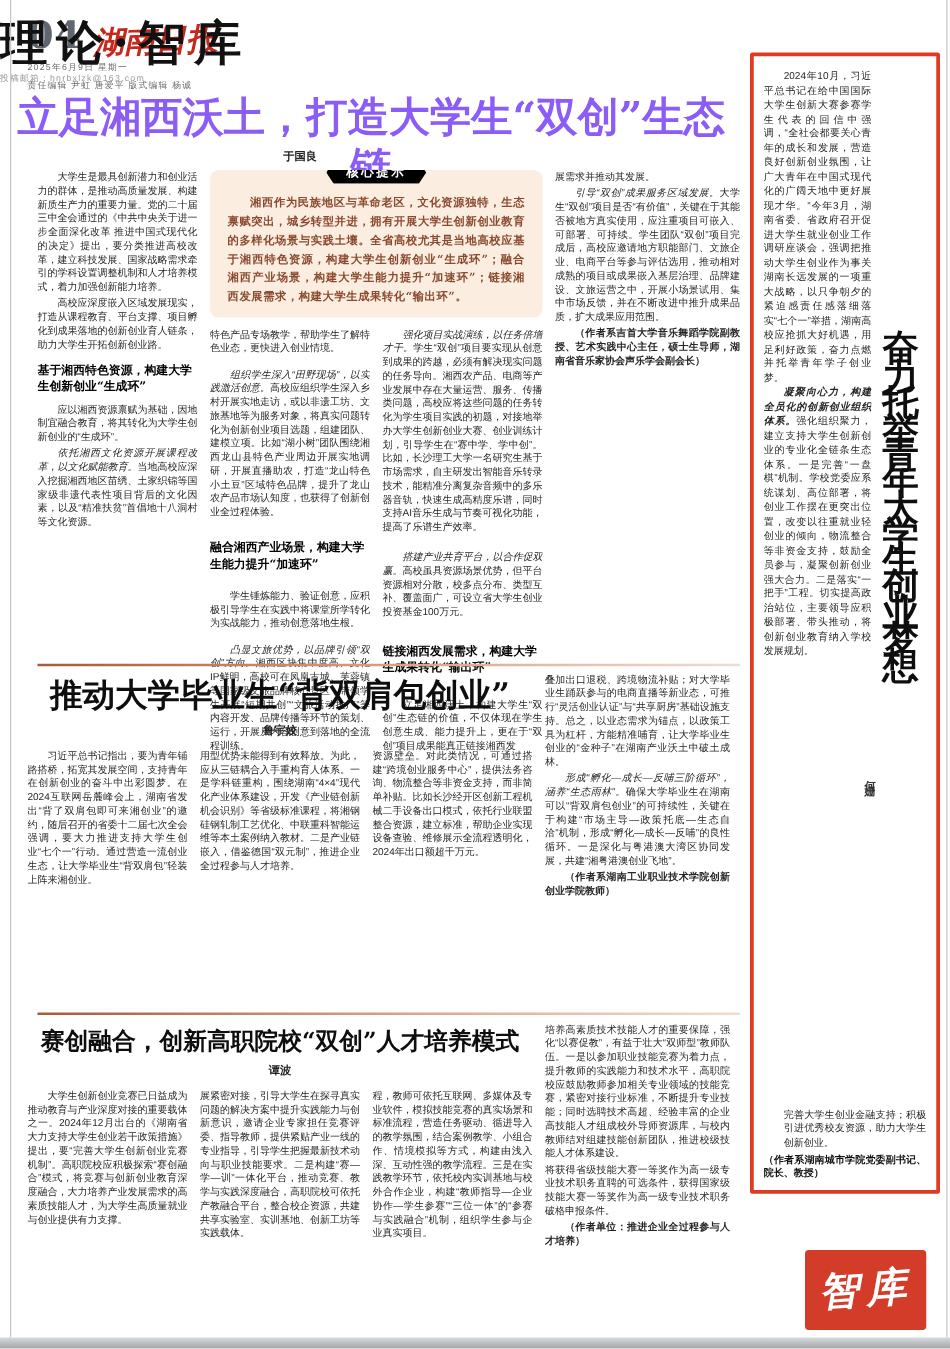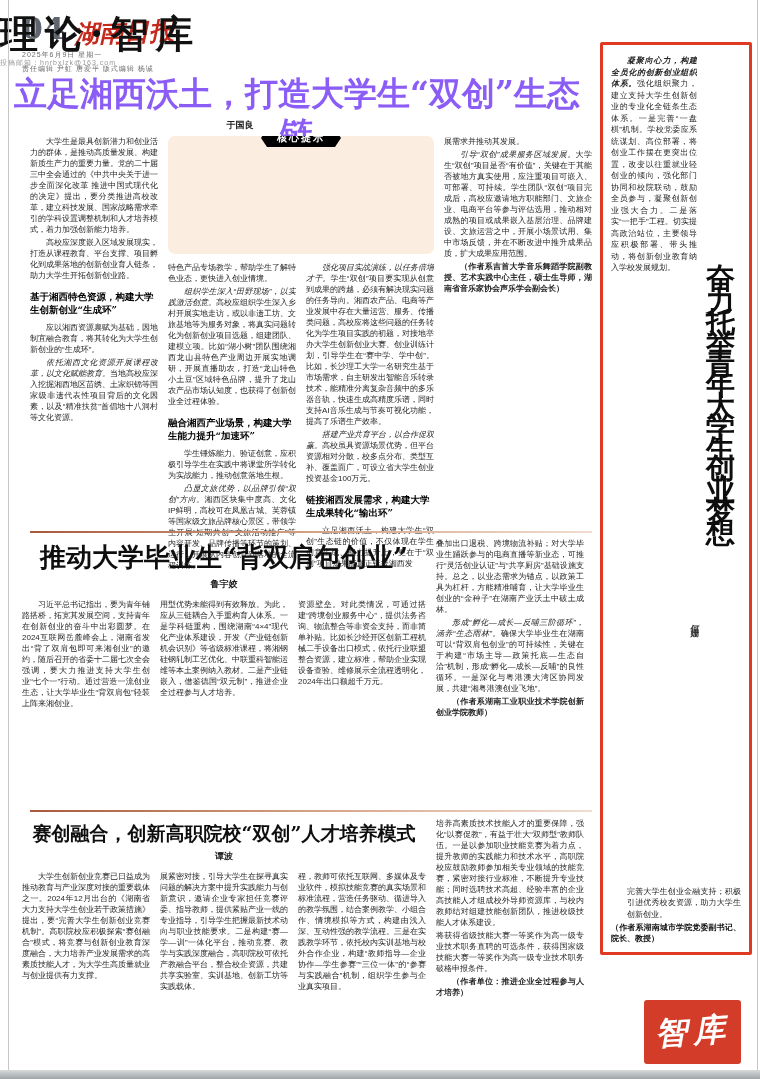"2024年10月，习近平总书记在给中国国际大学生创新大赛参赛学生代表的回信中强调" p { html: none -> <p>2024年10月，习近平总书记在给中国国际大学生创新大赛参赛学生代表的回信中强调，“全社会都要关心青年的成长和发展，营造良好创新创业氛围，让广大青年在中国式现代化的广阔天地中更好展现才华。”今年3月，湖南省委、省政府召开促进大学生就业创业工作调研座谈会，强调把推动大学生创业作为事关湖南长远发展的一项重大战略，以只争朝夕的紧迫感责任感落细落实“七个一”举措，湖南高校应抢抓大好机遇，用足利好政策，奋力点燃并托举青年学子创业梦。</p> }
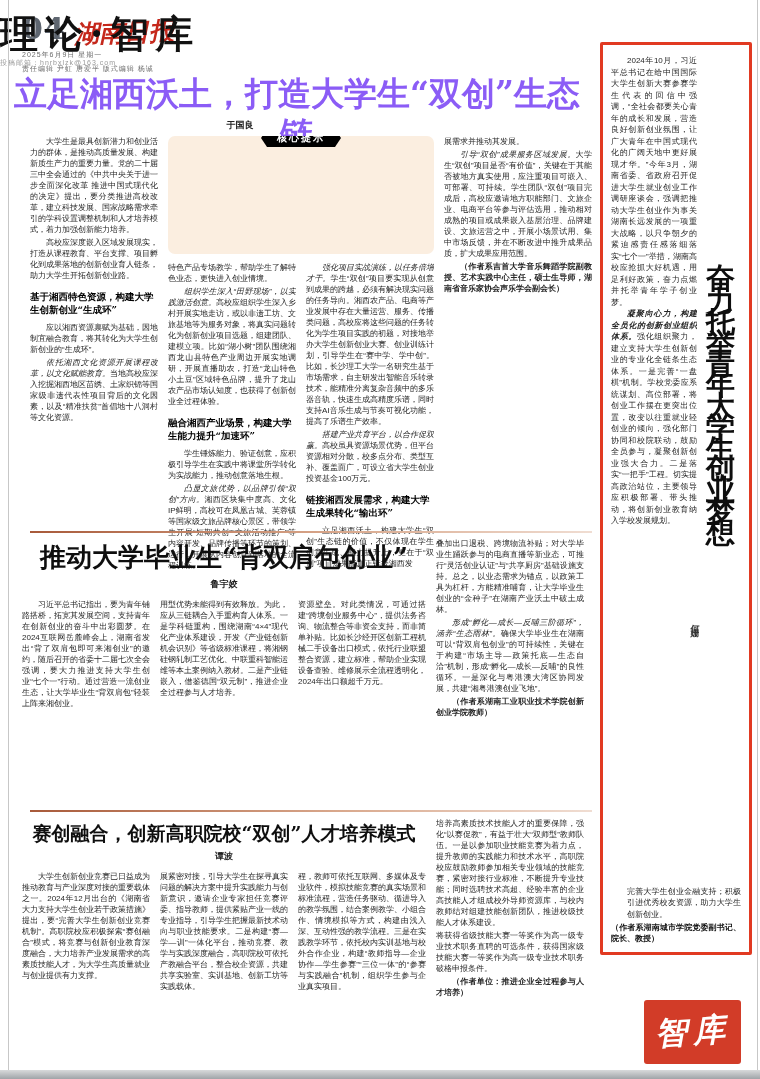"湘西作为民族地区与革命老区，文化资源独特，生态禀赋突出，城乡转型并进，拥有开展大" p.coretext { html: none -> <p>湘西作为民族地区与革命老区，文化资源独特，生态禀赋突出，城乡转型并进，拥有开展大学生创新创业教育的多样化场景与实践土壤。全省高校尤其是当地高校应基于湘西特色资源，构建大学生创新创业“生成环”；融合湘西产业场景，构建大学生能力提升“加速环”；链接湘西发展需求，构建大学生成果转化“输出环”。</p> }
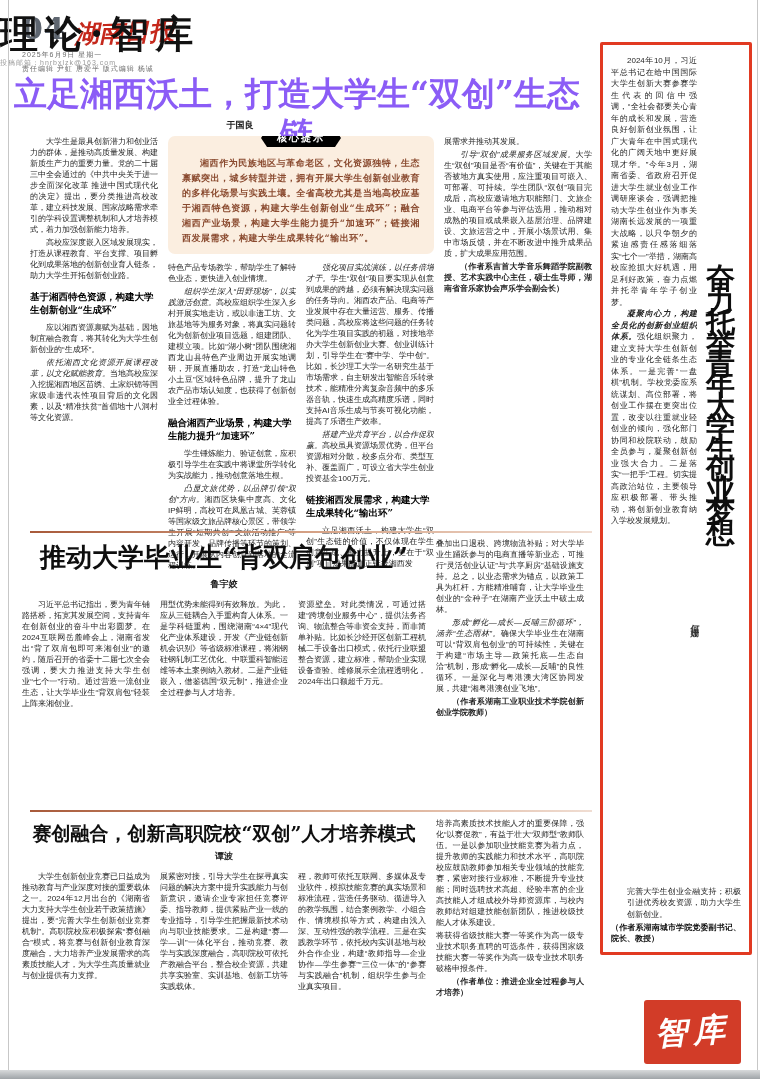"特色产品专场教学，帮助学生了解特色业态，更快进入创业情境。" .midcols .ncol { justify-content: none -> space-between }
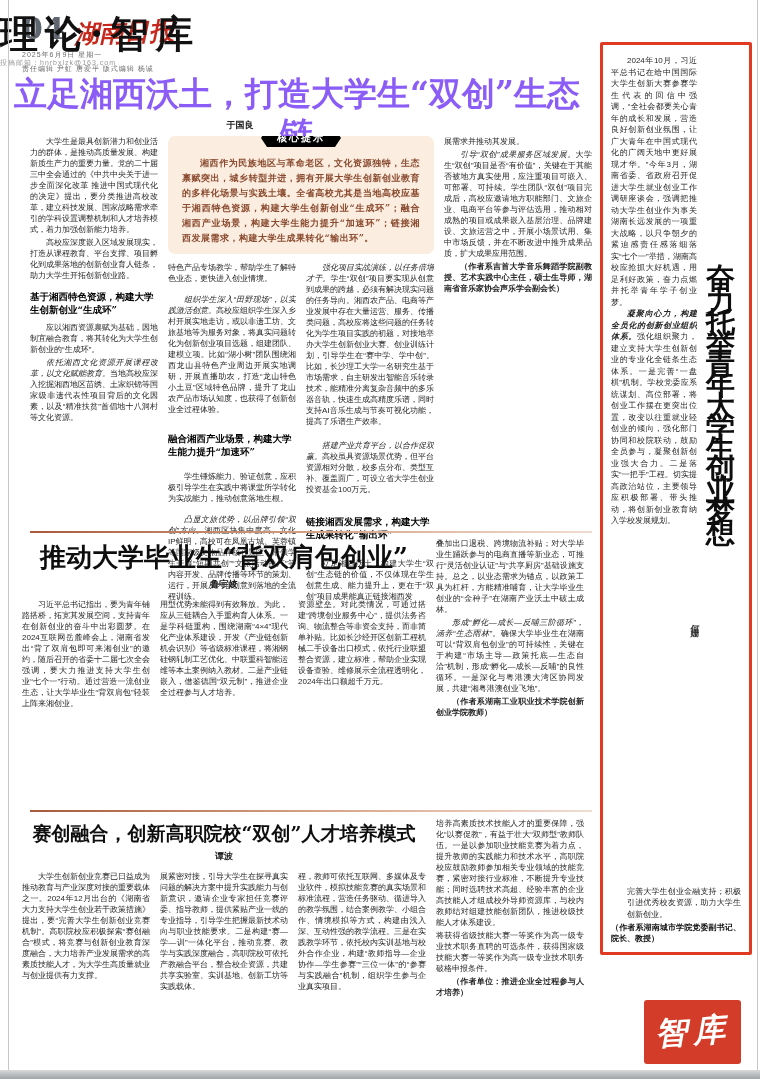"强化组织聚力，建立支持大学生创新创业的专业化全链条生态体系。一是完善“一盘棋”机" span { text: 强化部门协同和校院联动 -> 物流整合等非资金支持 }
